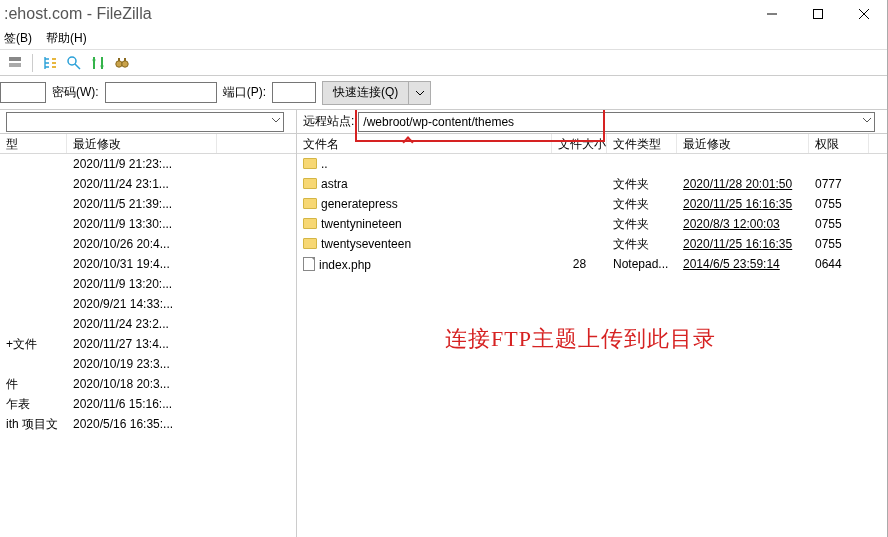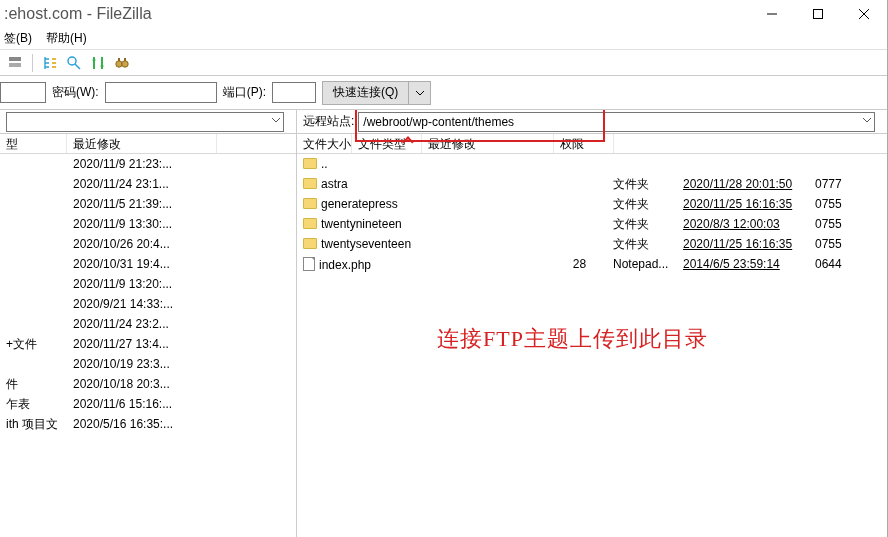"文件名" div.col { html: none -> <div>文件名</div> }
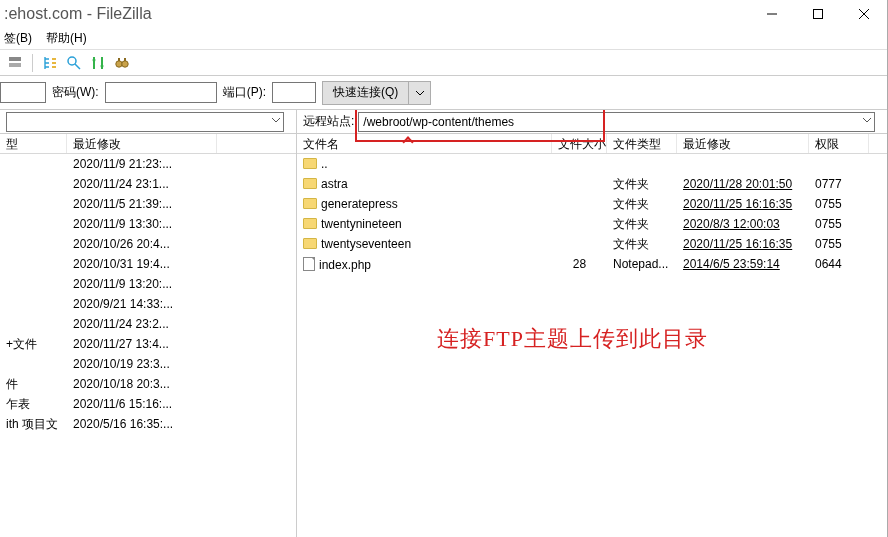"连接FTP主题上传到此目录" div.annot { left: 140px -> 148px }
